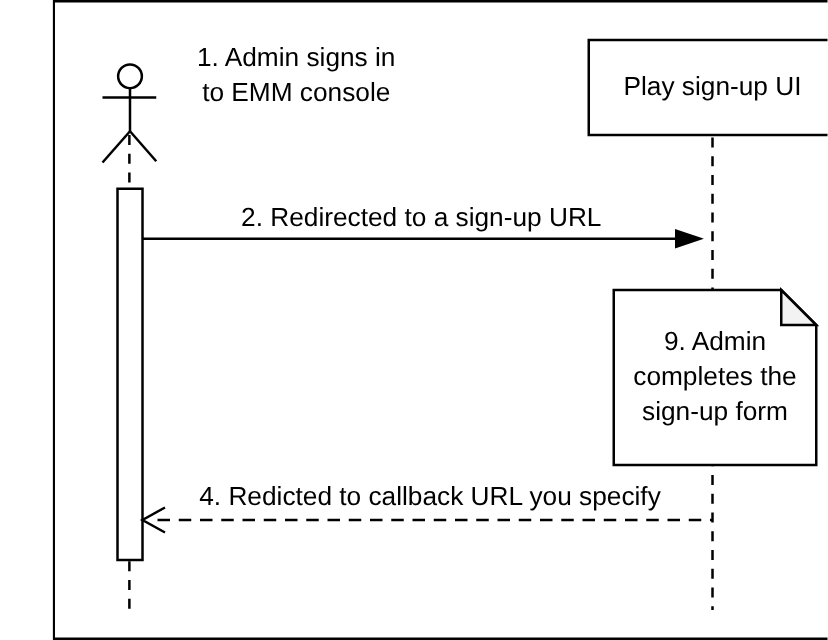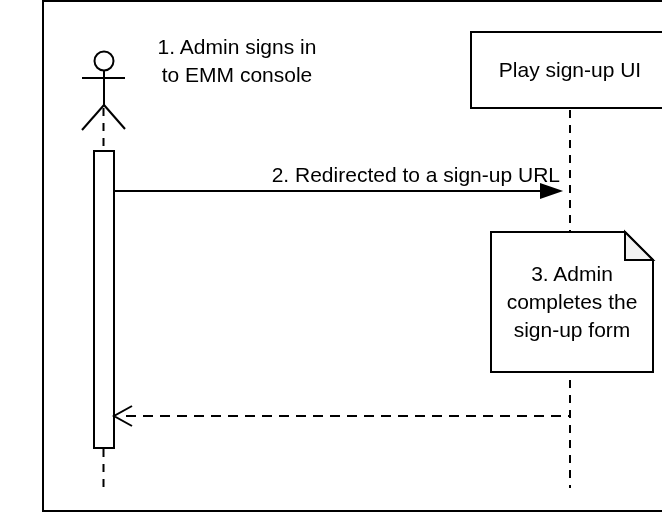"2. Redirected to a sign-up" .message-2-label { text-align: right -> none }
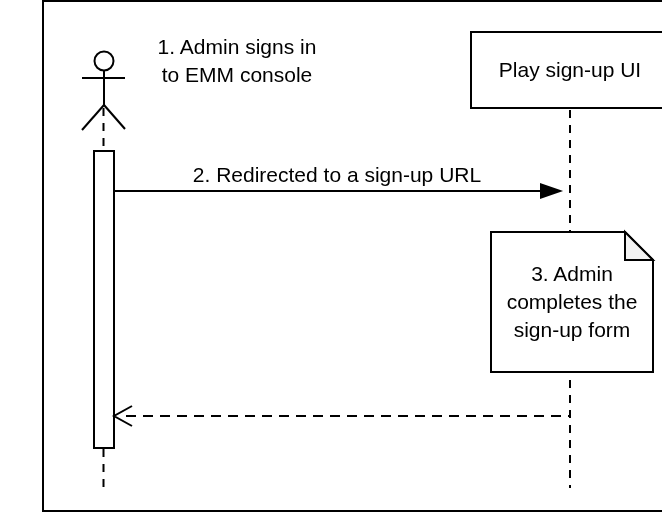"3. Admin" div.label { text: 3 -> 9 }
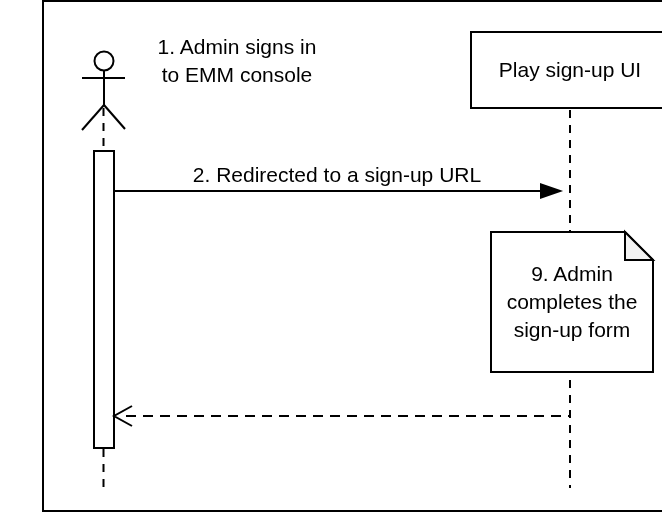"4. Redicted to callback URL" div.label { html: none -> <div>4. Redicted to callback URL you specify</div> }
